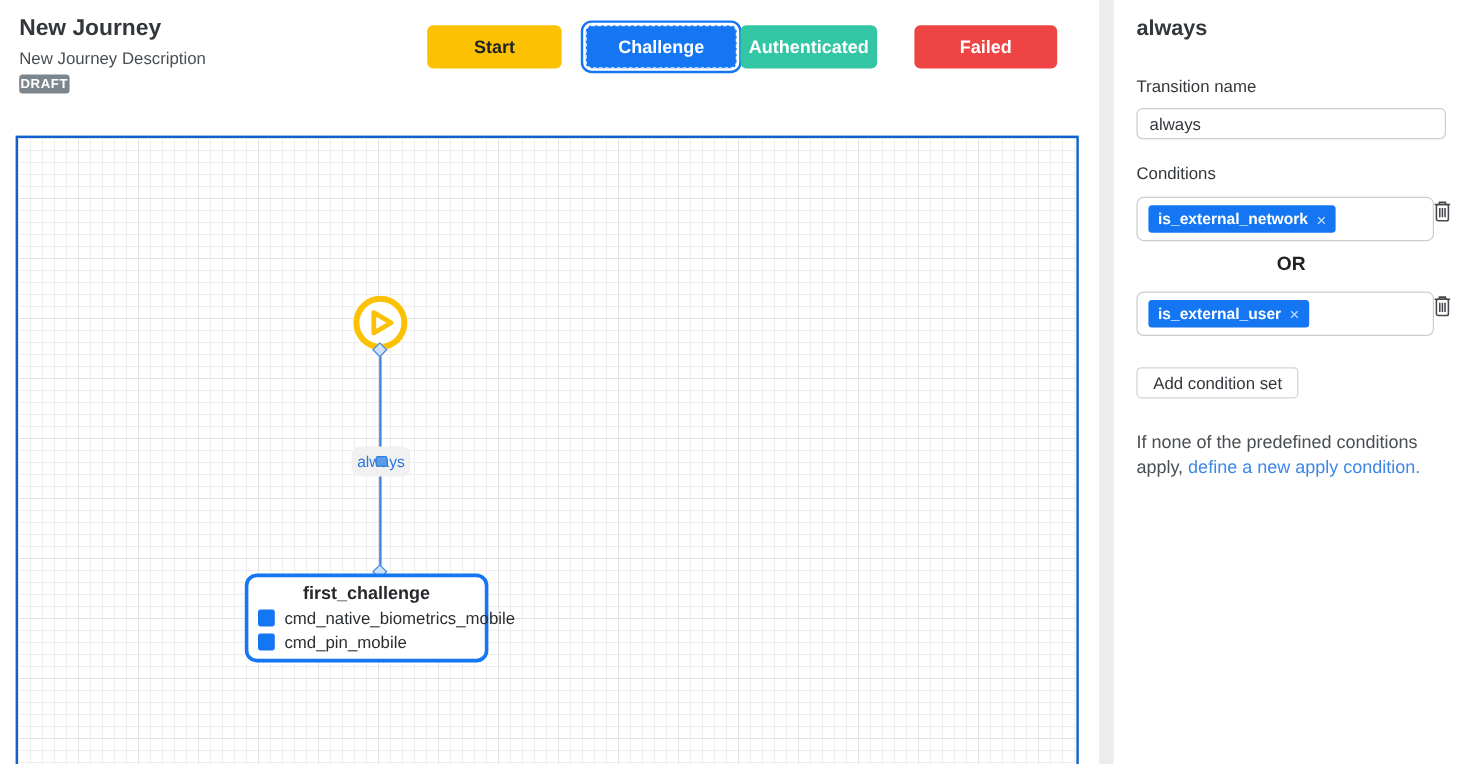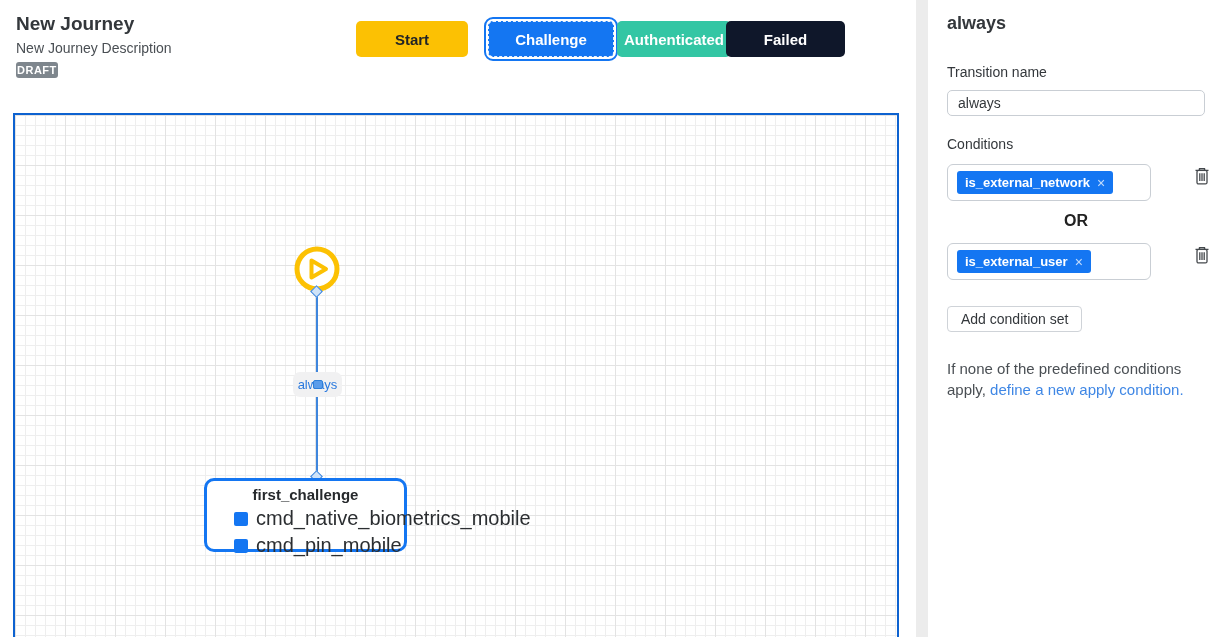"Failed" .btn-failed { background: #0f172a -> #ef4444; left: 726px -> 762px }
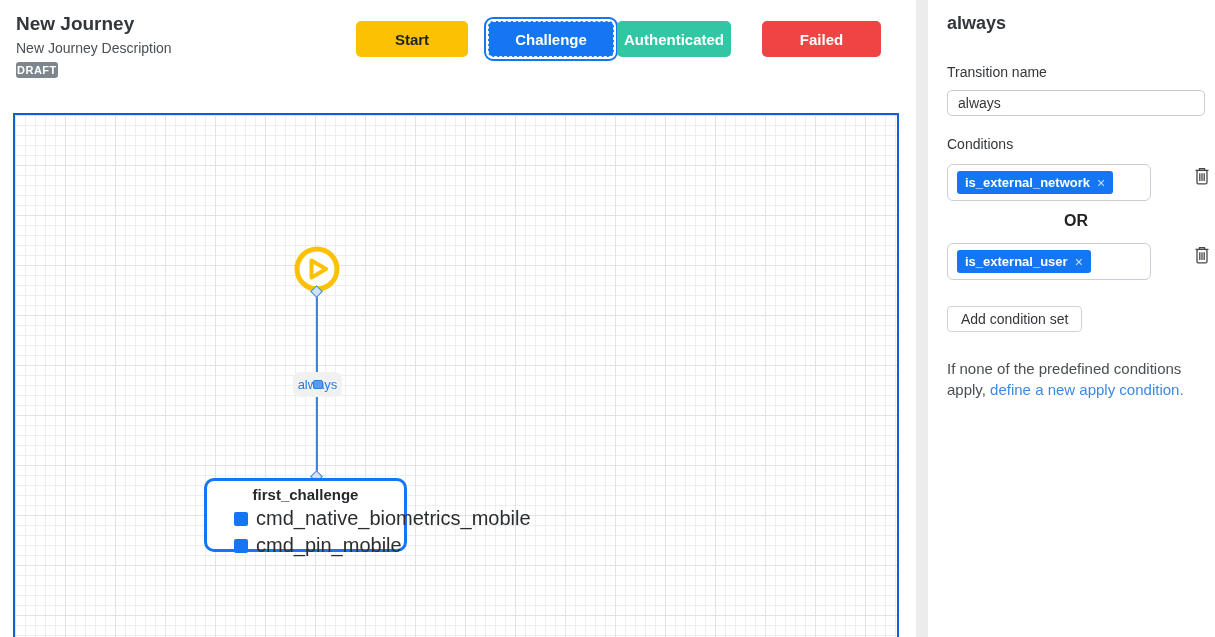"is_external_network" .cond-box { width: 204px -> 248px }
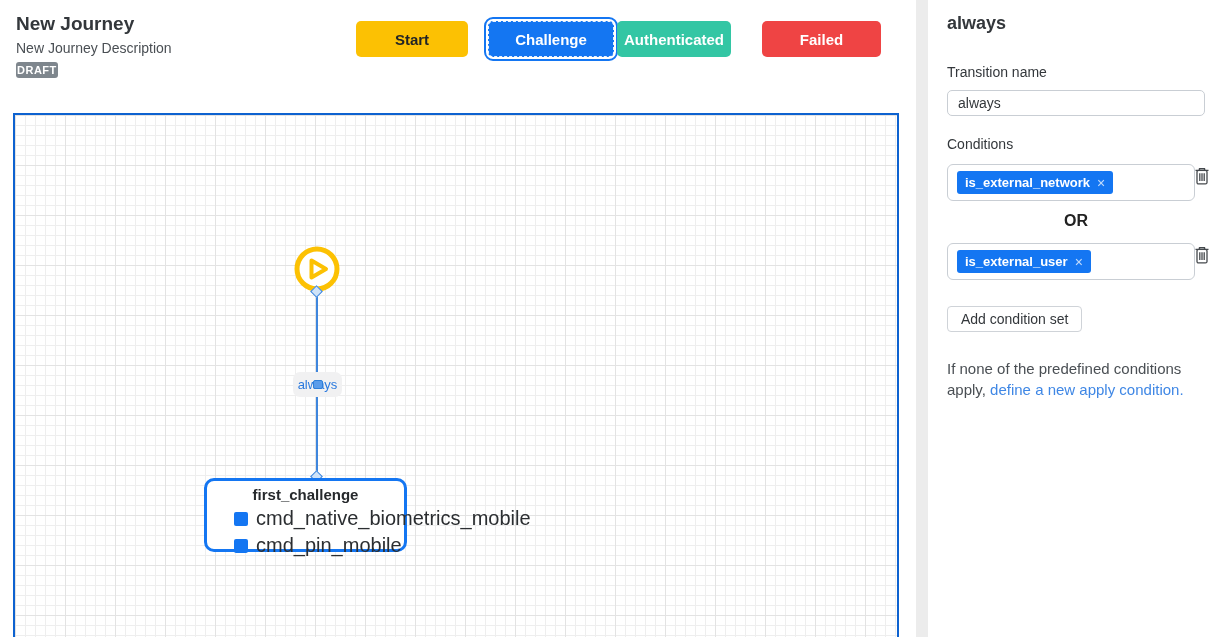"cmd_native_biometrics_mobile" .node-item { font-size: 20px -> 14px; padding-left: 27px -> 8px }
